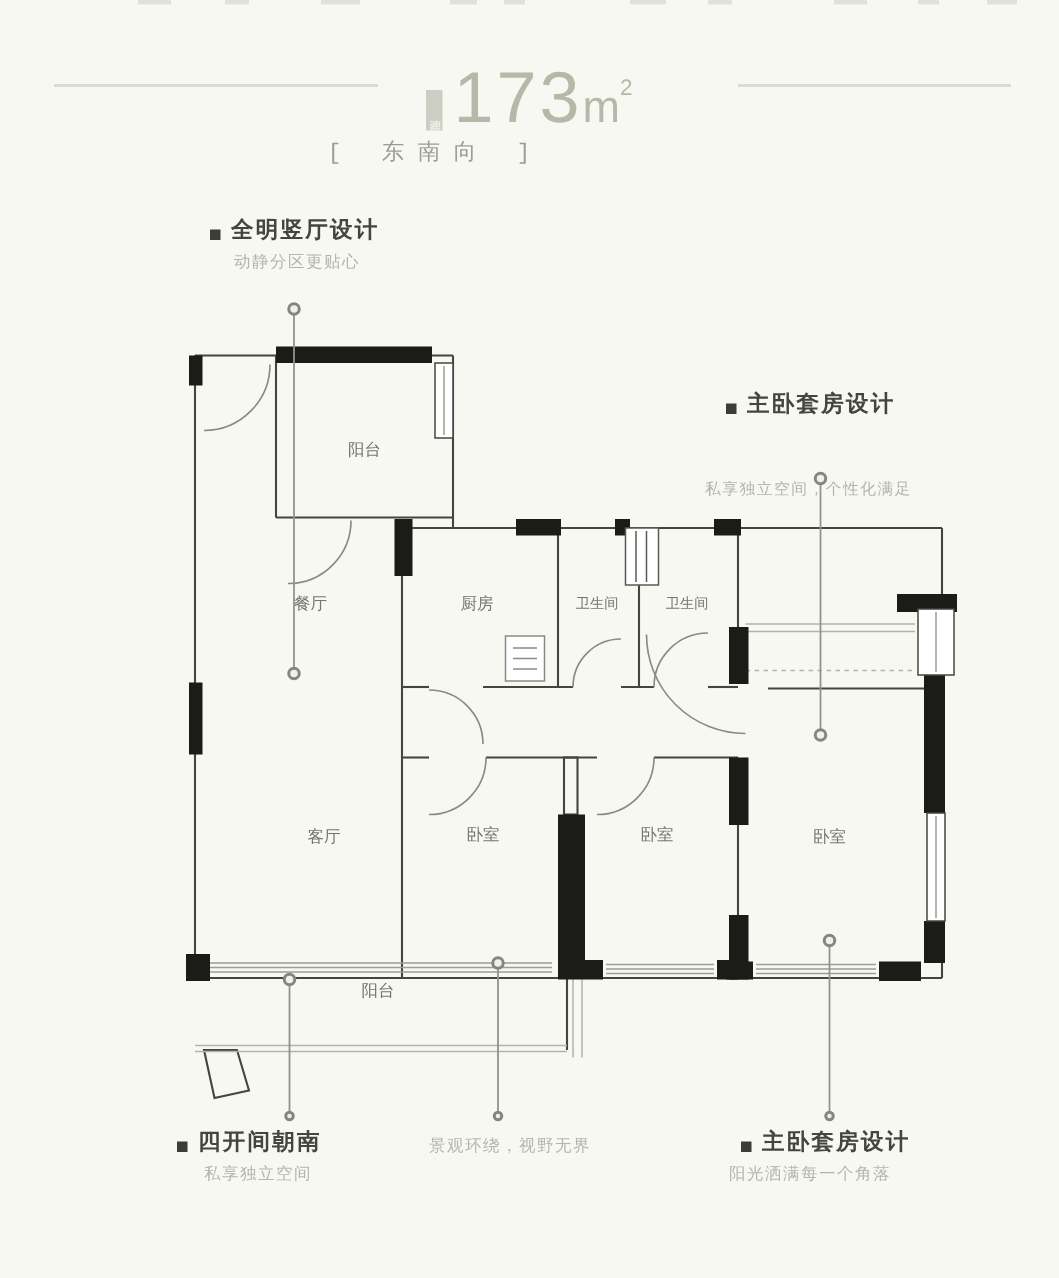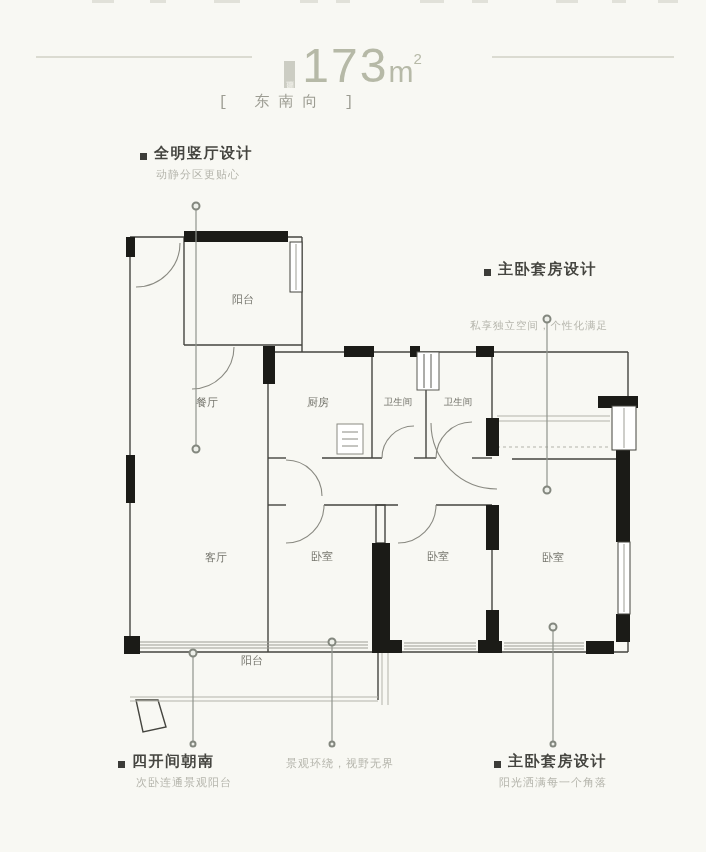"次卧连通景观阳台" div.s { text: 次卧连通景观阳台 -> 私享独立空间 }
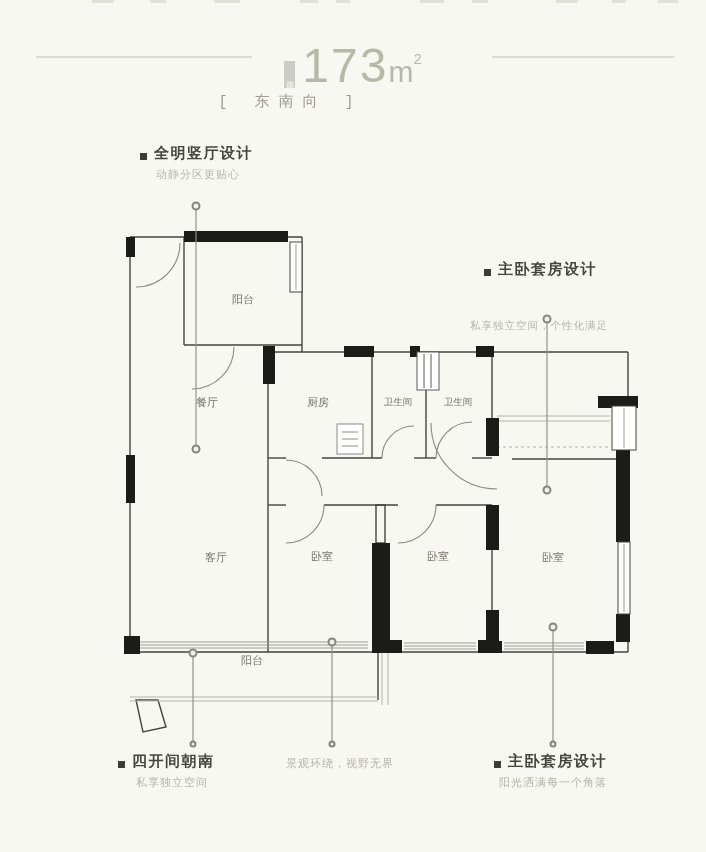"阳光洒满每一个角落" div.s { text-align: right -> none }
